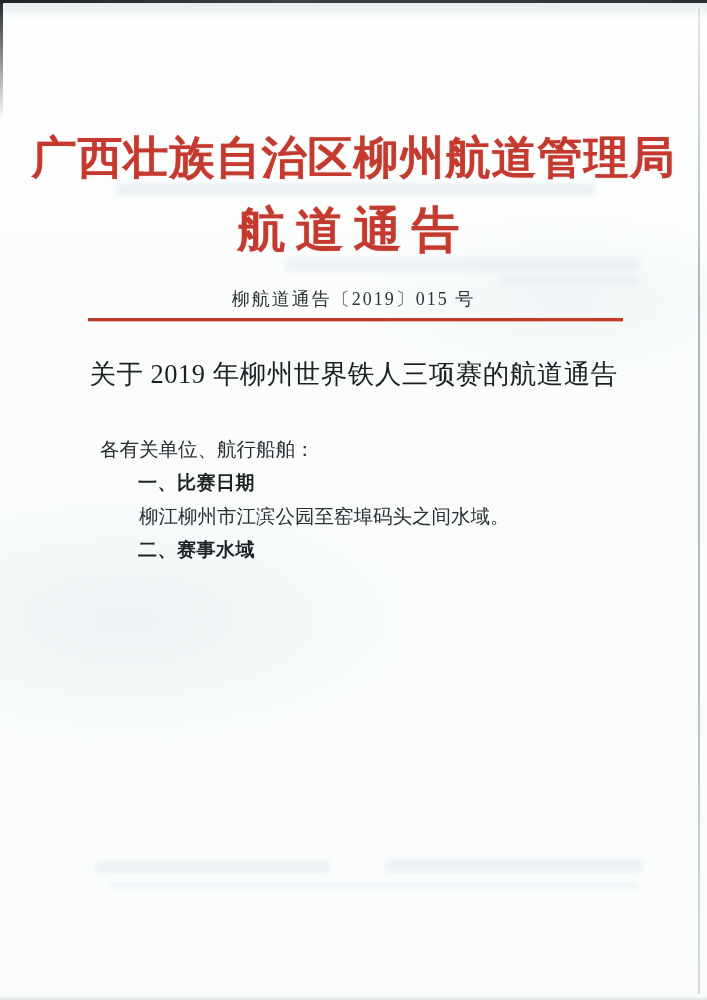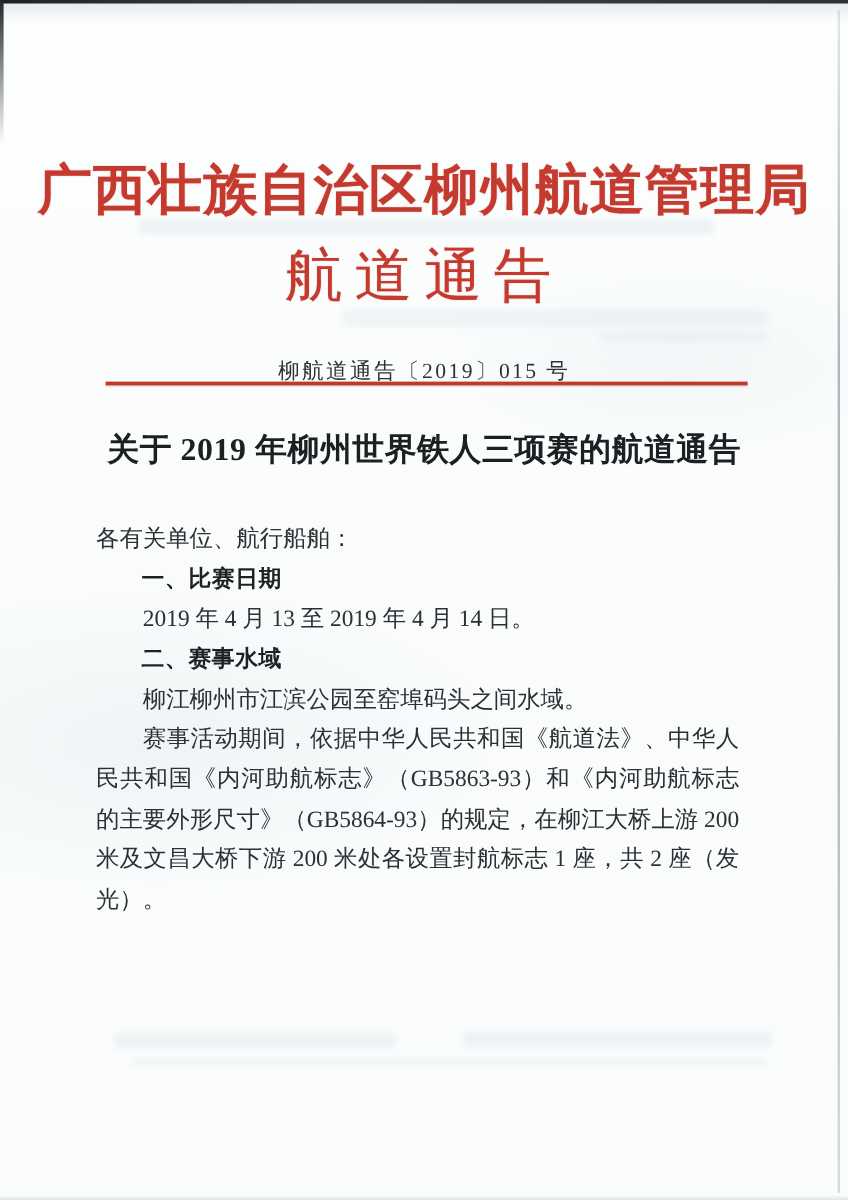"航道通告" .doc-type { font-weight: normal -> bold }
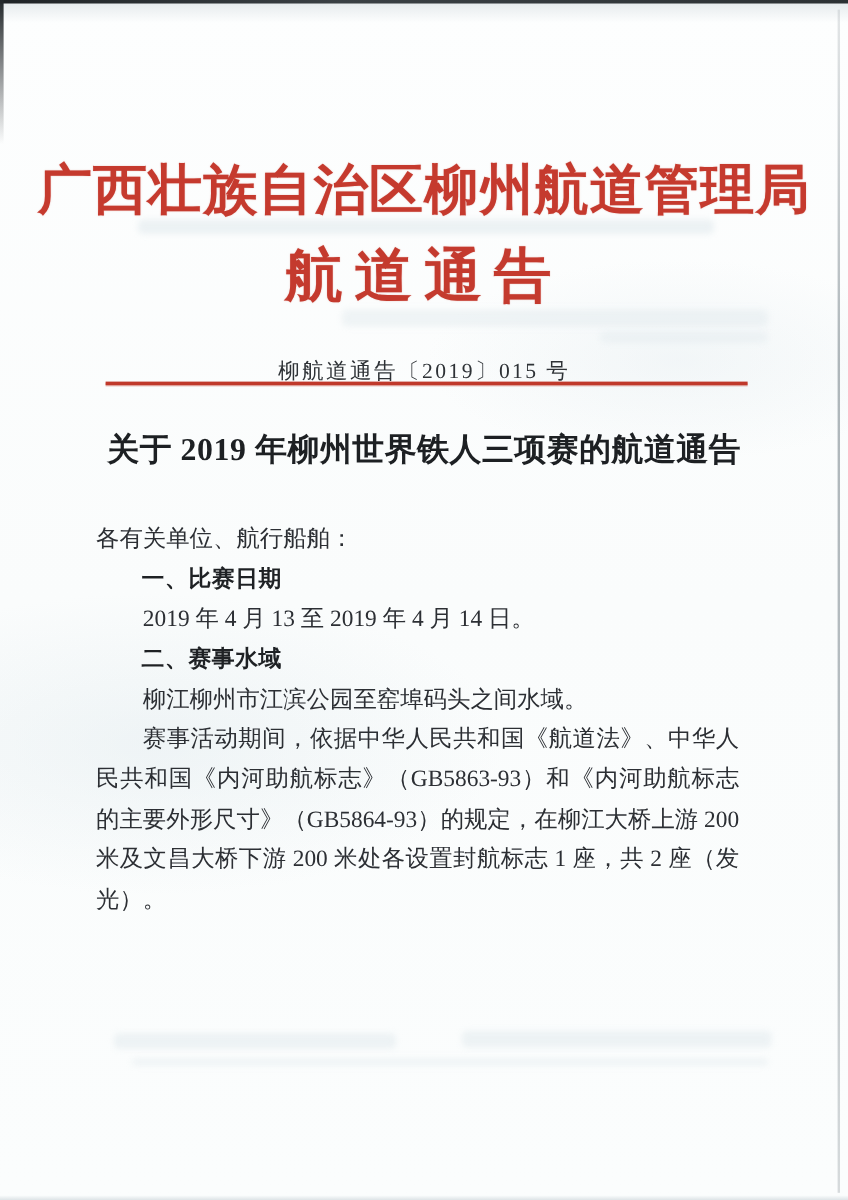"柳航道通告〔2019〕015 号" .doc-number { margin-top: 10px -> none }
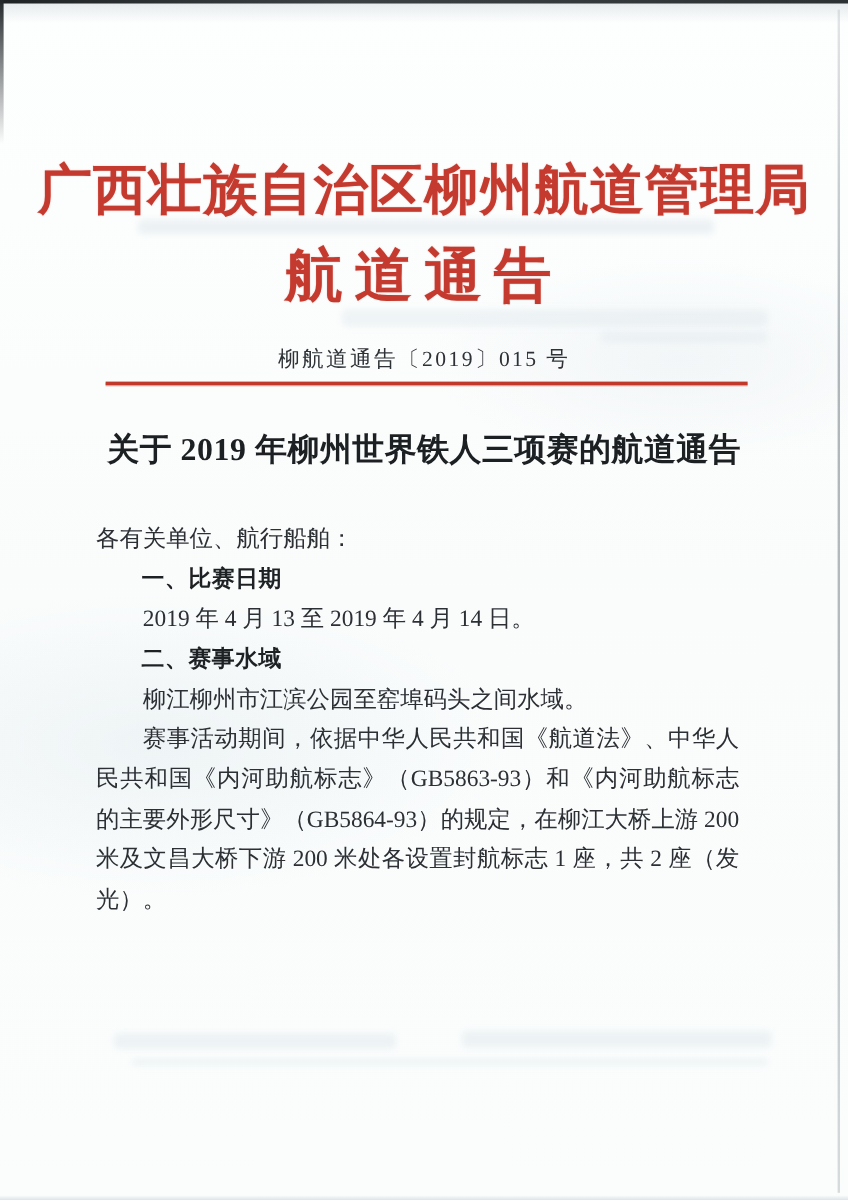"关于 2019 年柳州世界铁人三项赛的航道通告" .doc-title { font-weight: bold -> normal }
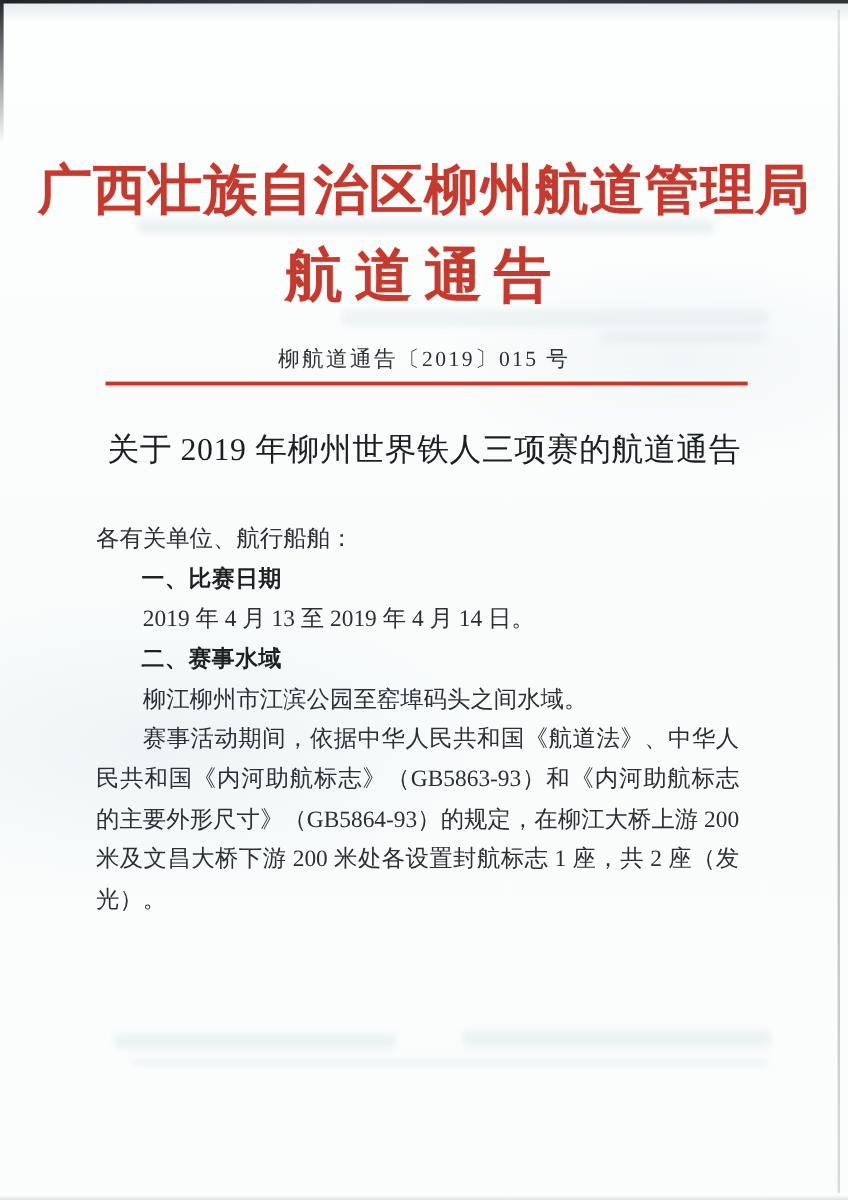"各有关单位、航行船舶：" .body-text { left: 80px -> 100px }
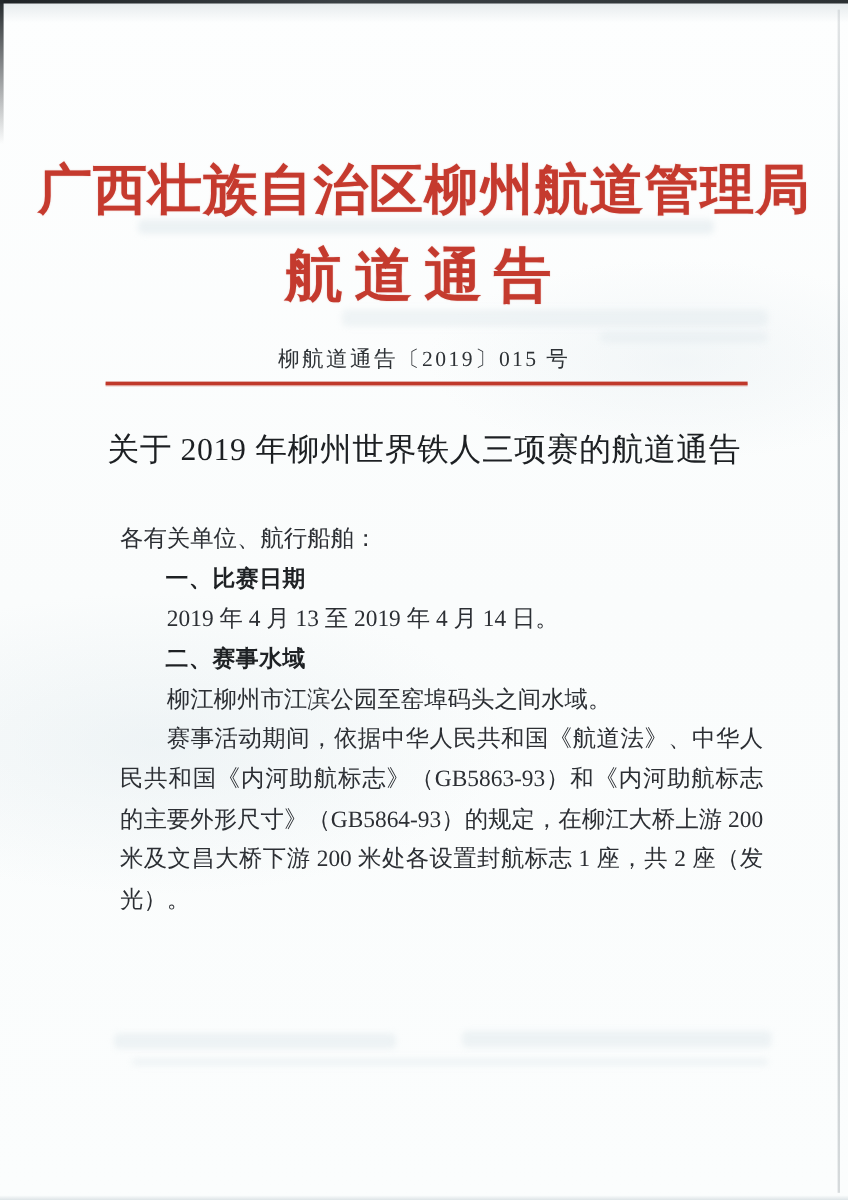"2019 年 4 月 13" p.indent { html: <p>2019 年 4 月 13 至 2019 年 4 月 14 日。</p> -> none }
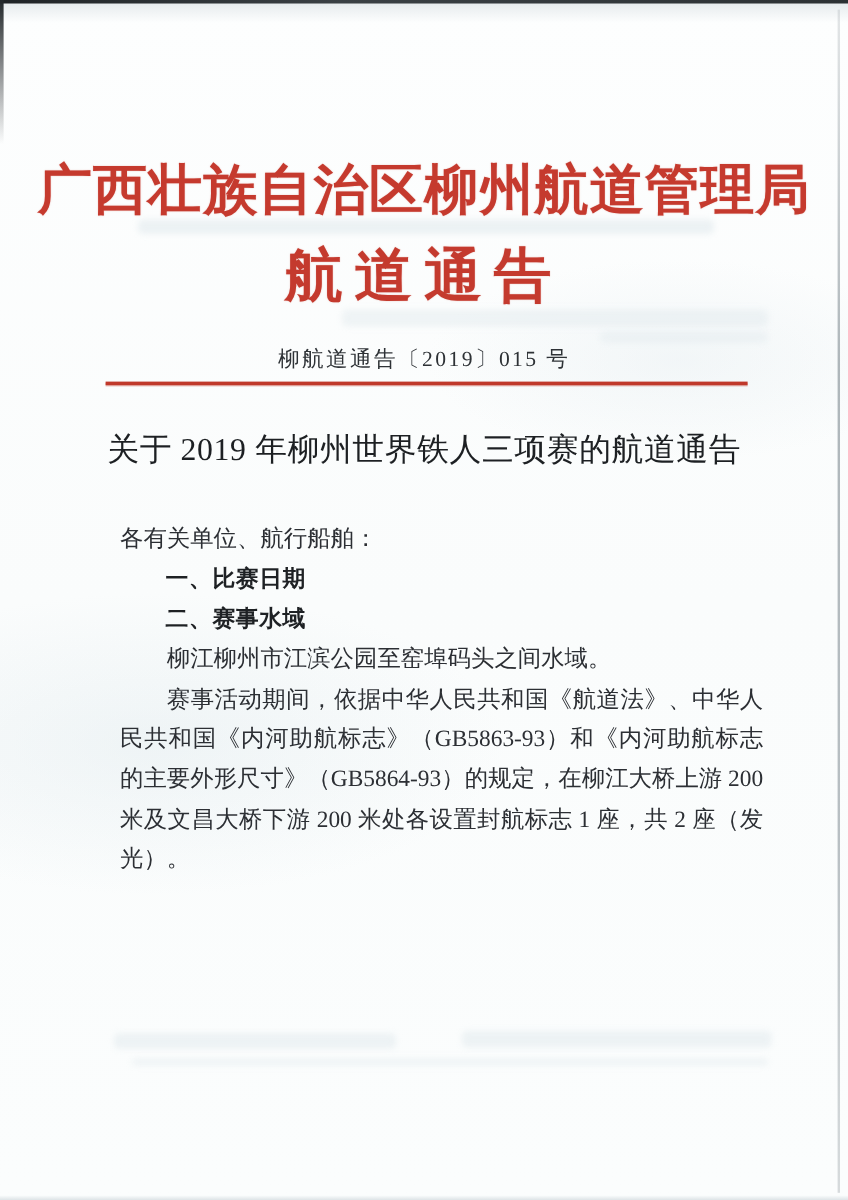"二、赛事水域" p.indent { order: before "柳江柳州市江滨公园至窑埠码头之间水域。" -> after "柳江柳州市江滨公园至窑埠码头之间水域。" }
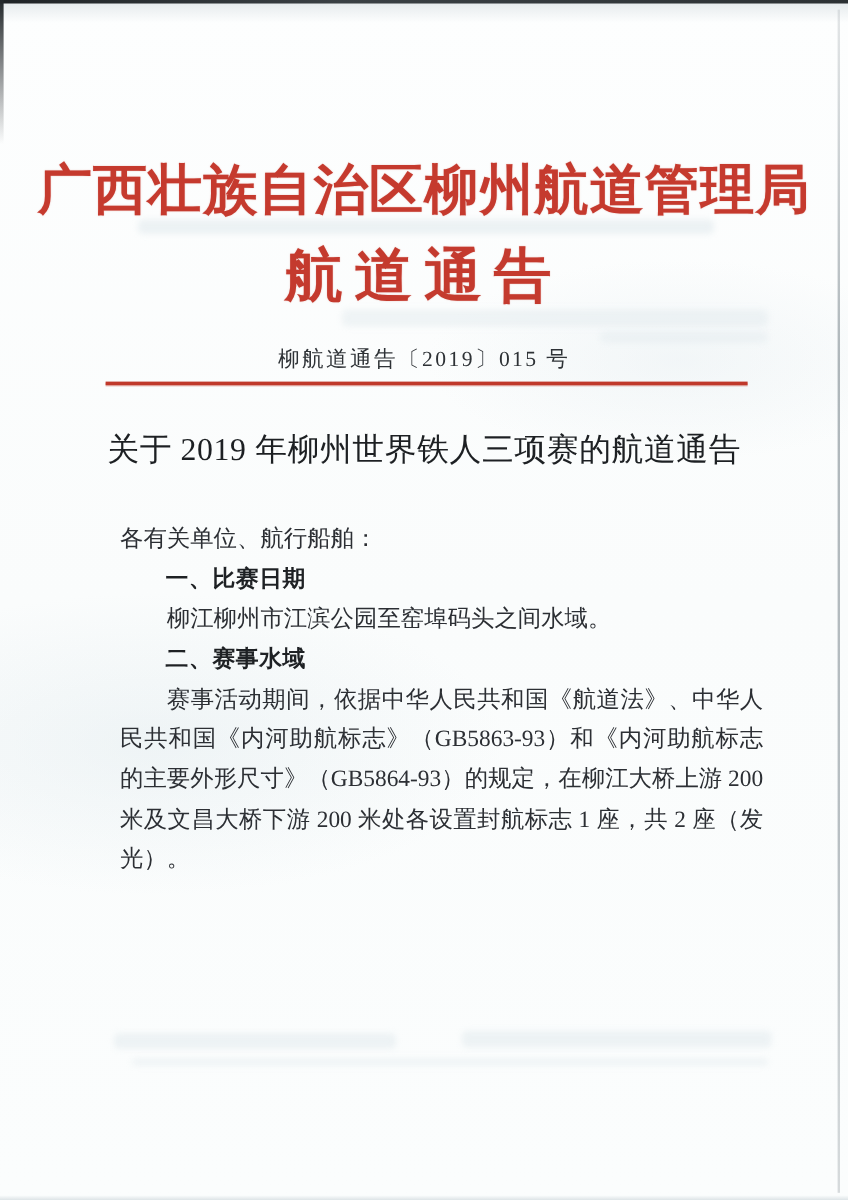"赛事活动期间，依据中华人民共和国《航道法》、中华人民共和国《内河助航标志》（GB" p.indent { html: <p>赛事活动期间，依据中华人民共和国《航道法》、中华人民共和国《内河助航标志》（GB5863-93）和《内河助航标志的主要外形尺寸》（GB5864-93）的规定，在柳江大桥上游 200 米及文昌大桥下游 200 米处各设置封航标志 1 座，共 2 座（发光）。</p> -> none }
